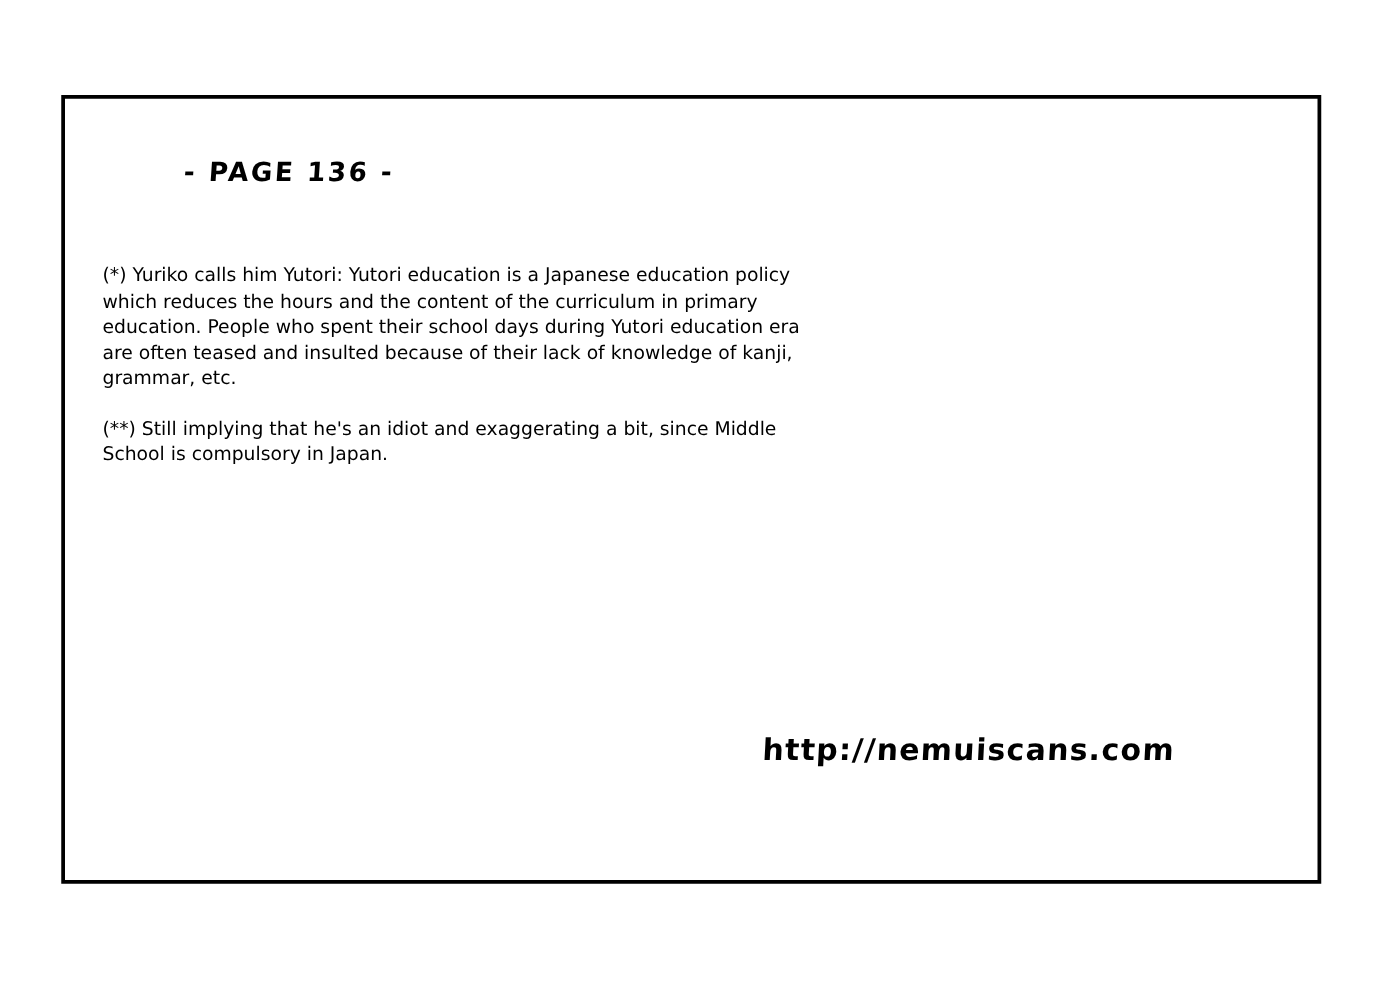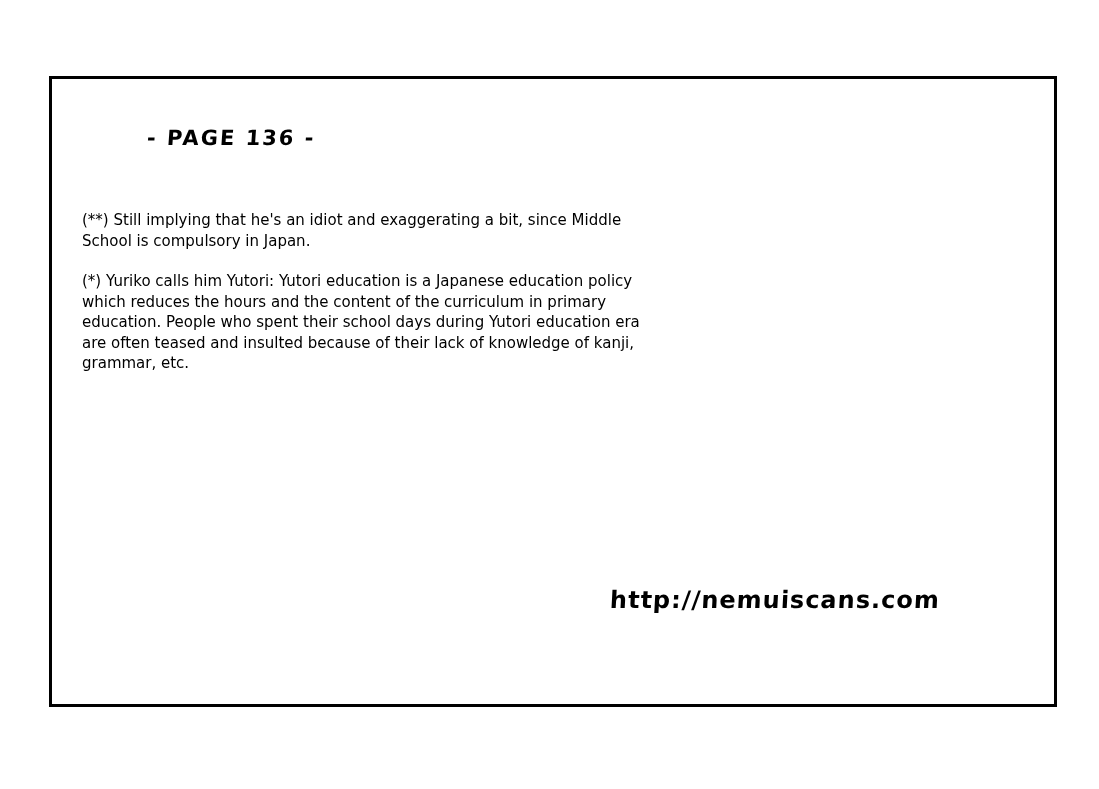"(**) Still implying that he's" p.note { order: before "(*) Yuriko calls him Yutori:" -> after "(*) Yuriko calls him Yutori:" }
